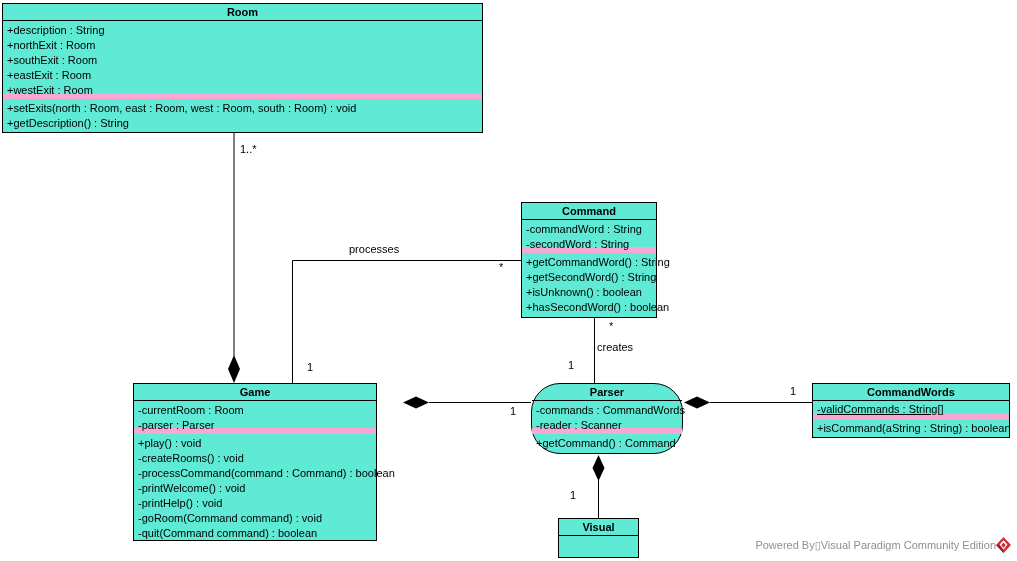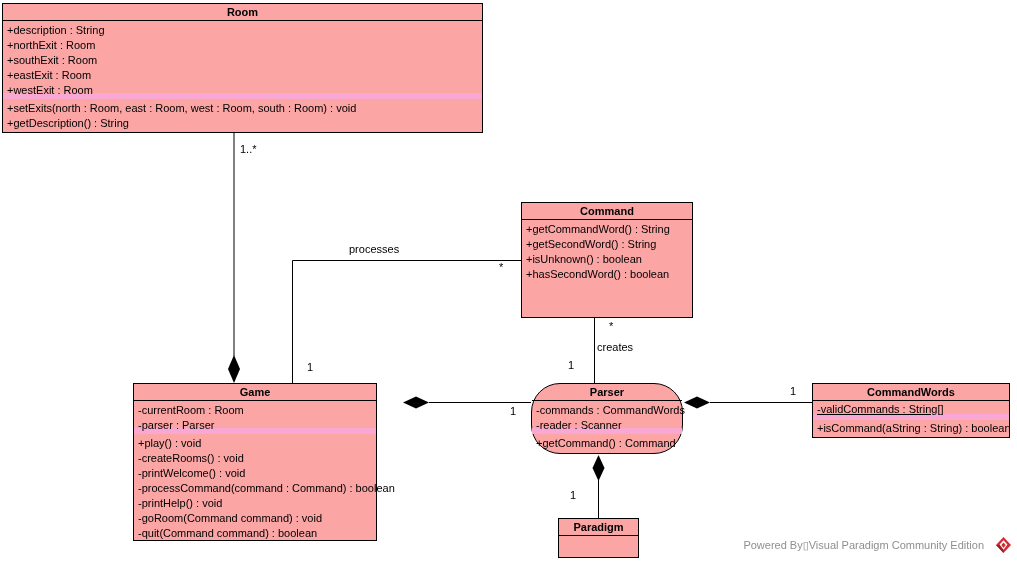"Room" .uml-class { background: #fca5a5 -> #5eead4 }
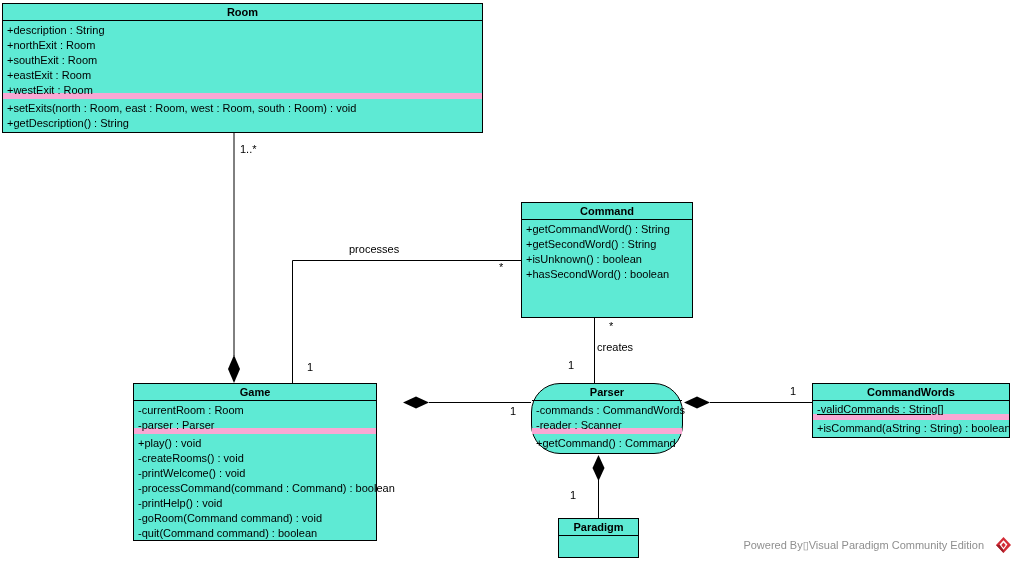"Command" div.uml-class { width: 172px -> 136px }
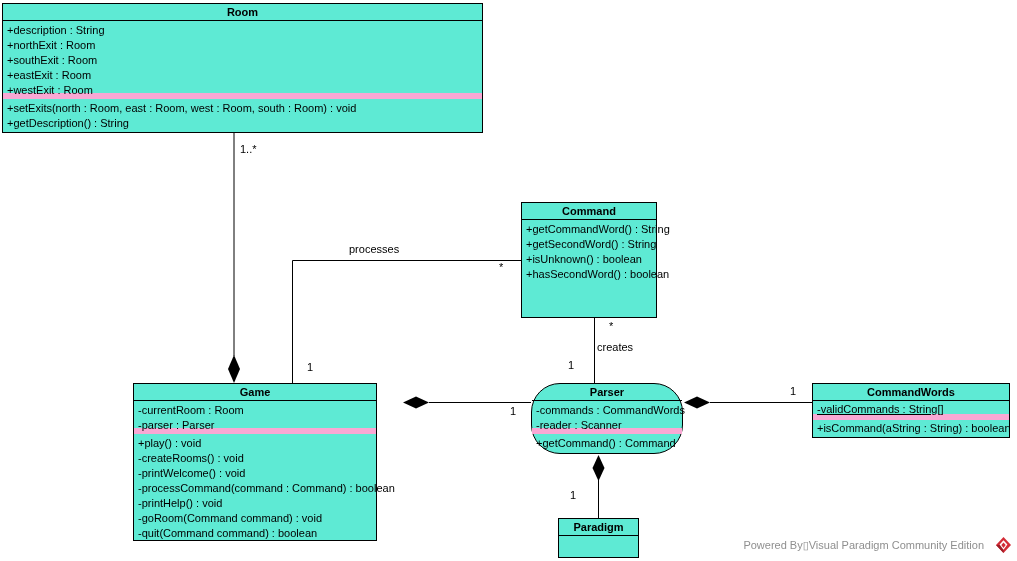"-commandWord : String" div.uml-attrs { html: none -> <div> <div>-commandWord : String</div> <div>-secondWord : String</div> </div> }
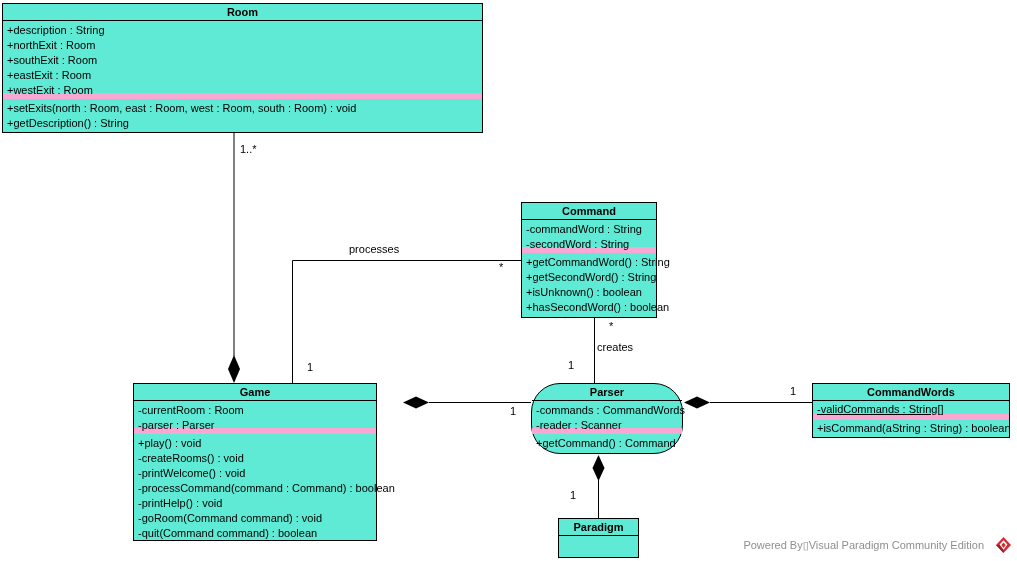"-printWelcome() : void" div.uml-row { order: before "-processCommand(command : Command) :" -> after "-processCommand(command : Command) :" }
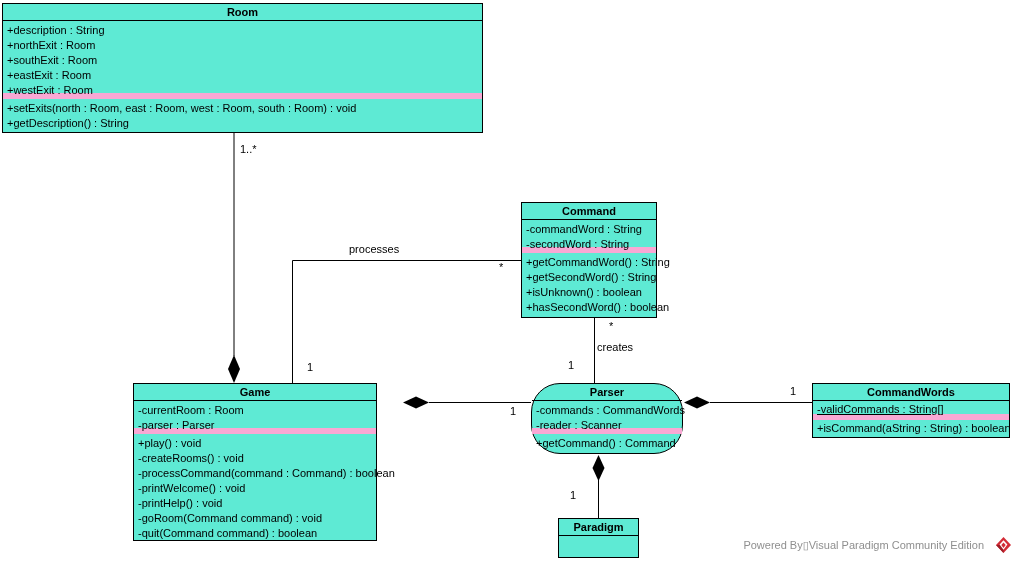"Paradigm" div.uml-title { text: Paradigm -> Visual }
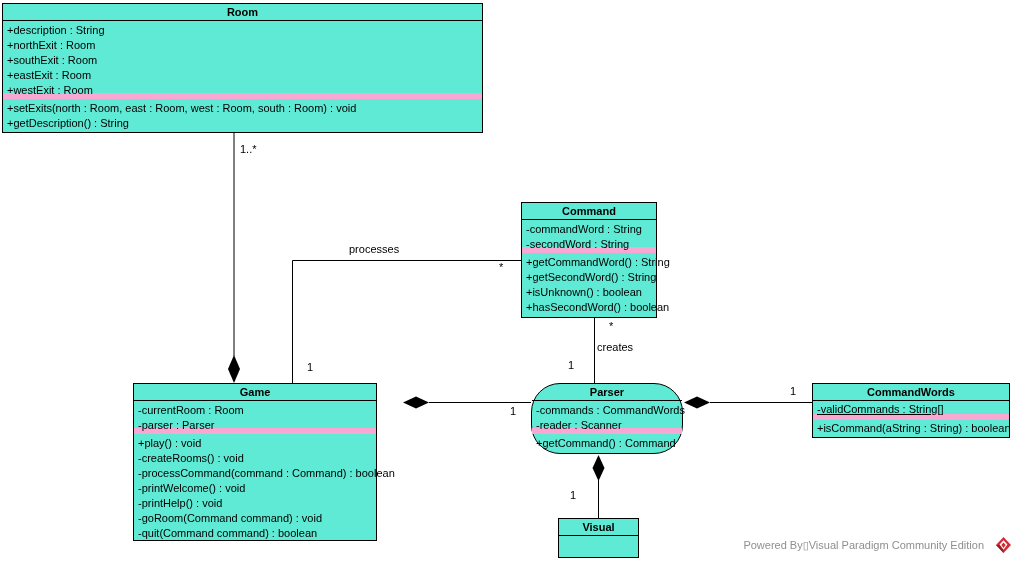"Powered By▯Visual Paradigm Community" #footer { gap: 12px -> 0 }
